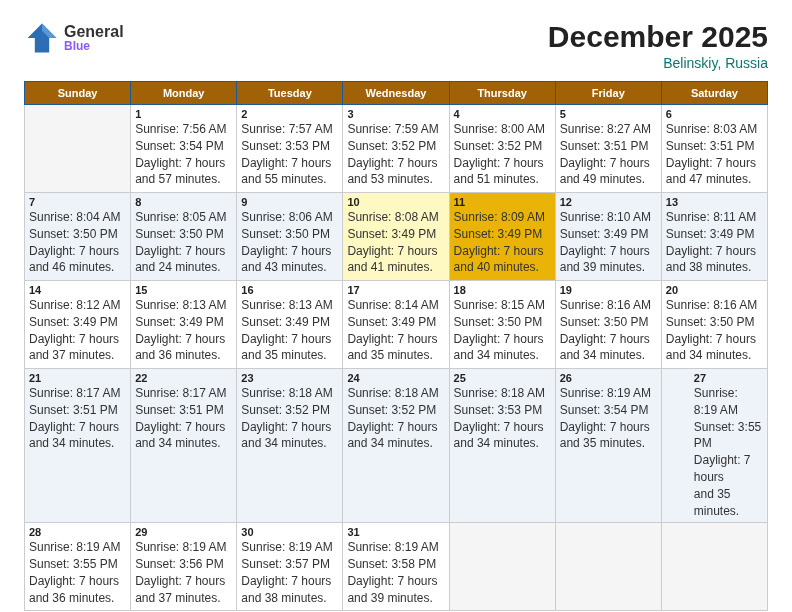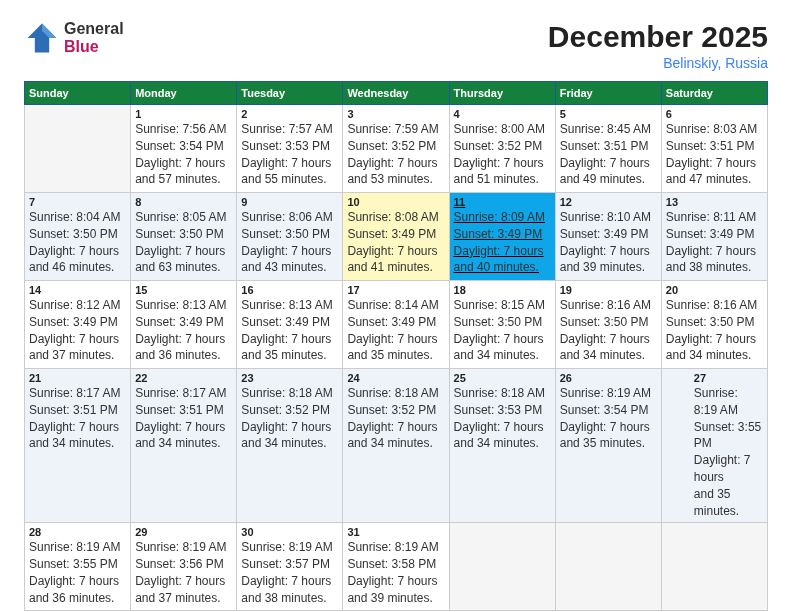"Blue" .logo-blue { color: #be185d -> #8b5cf6; font-size: 16px -> 12px }
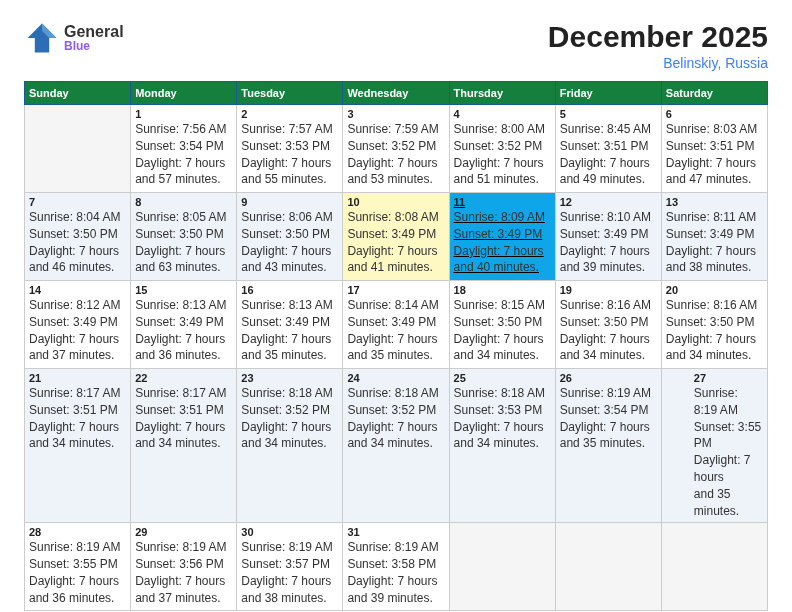"Belinskiy, Russia" .location { color: #3b82f6 -> #0f766e }
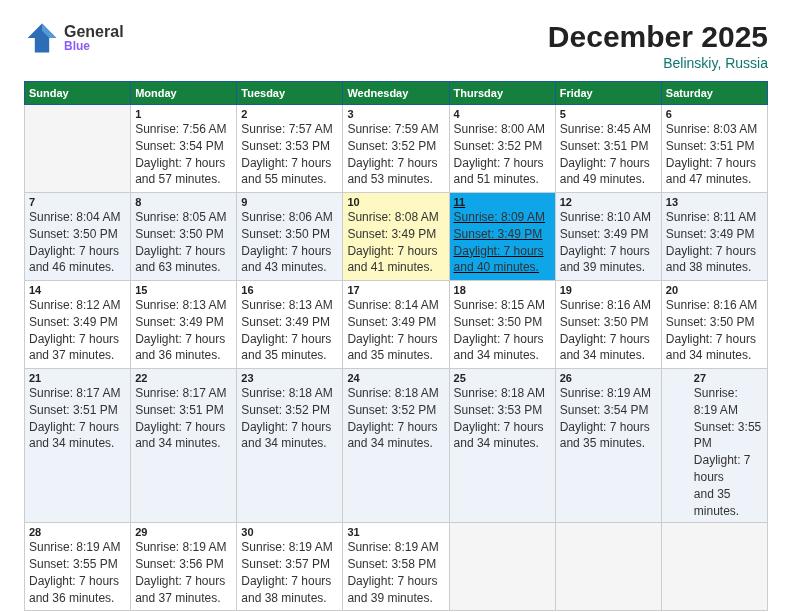"Sunday" .calendar th { background-color: #15803d -> #a16207; text-align: left -> center }
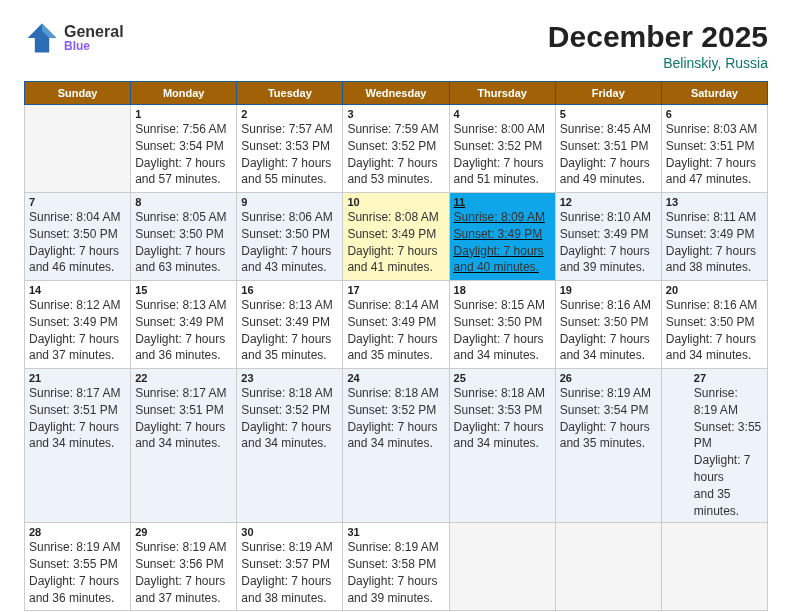"Sunrise: 8:45 AM" span { text: 8:45 -> 8:27 }
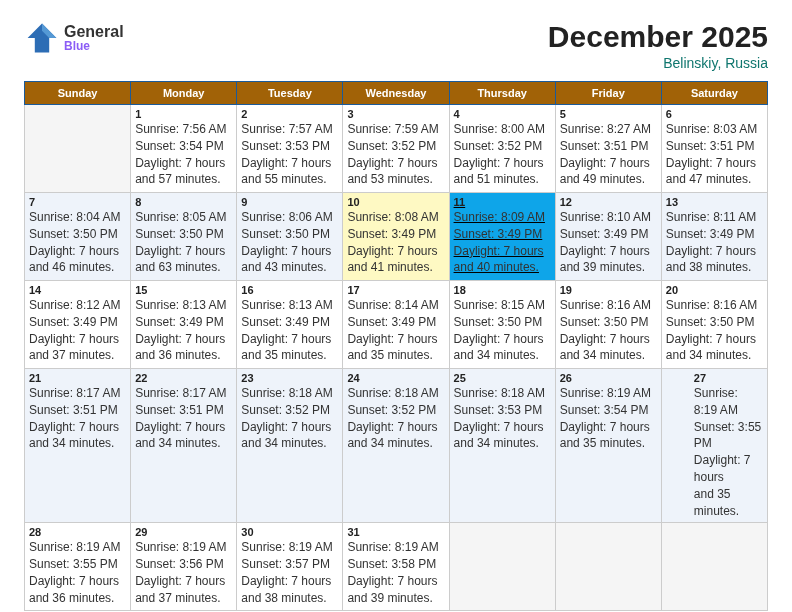"11" td { background-color: #0ea5e9 -> #eab308; text-decoration: underline -> none }
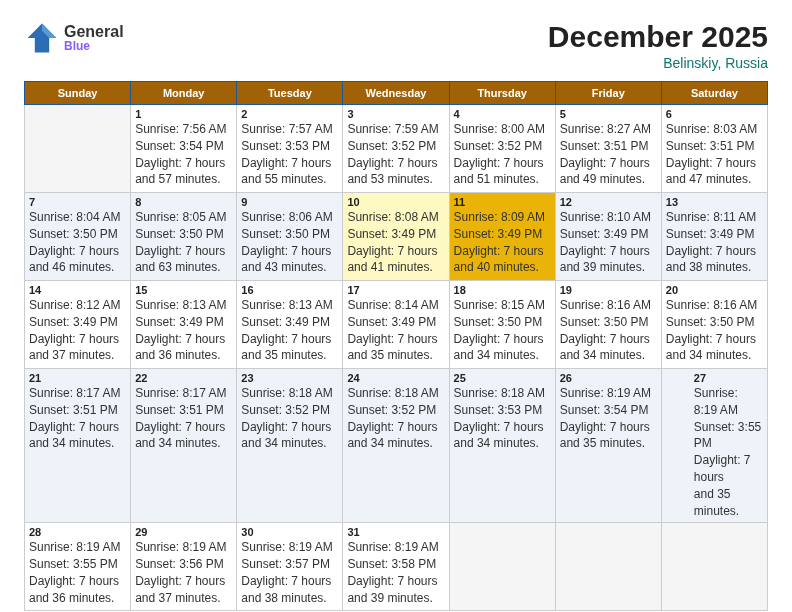"and 63 minutes." span { text: 63 -> 24 }
